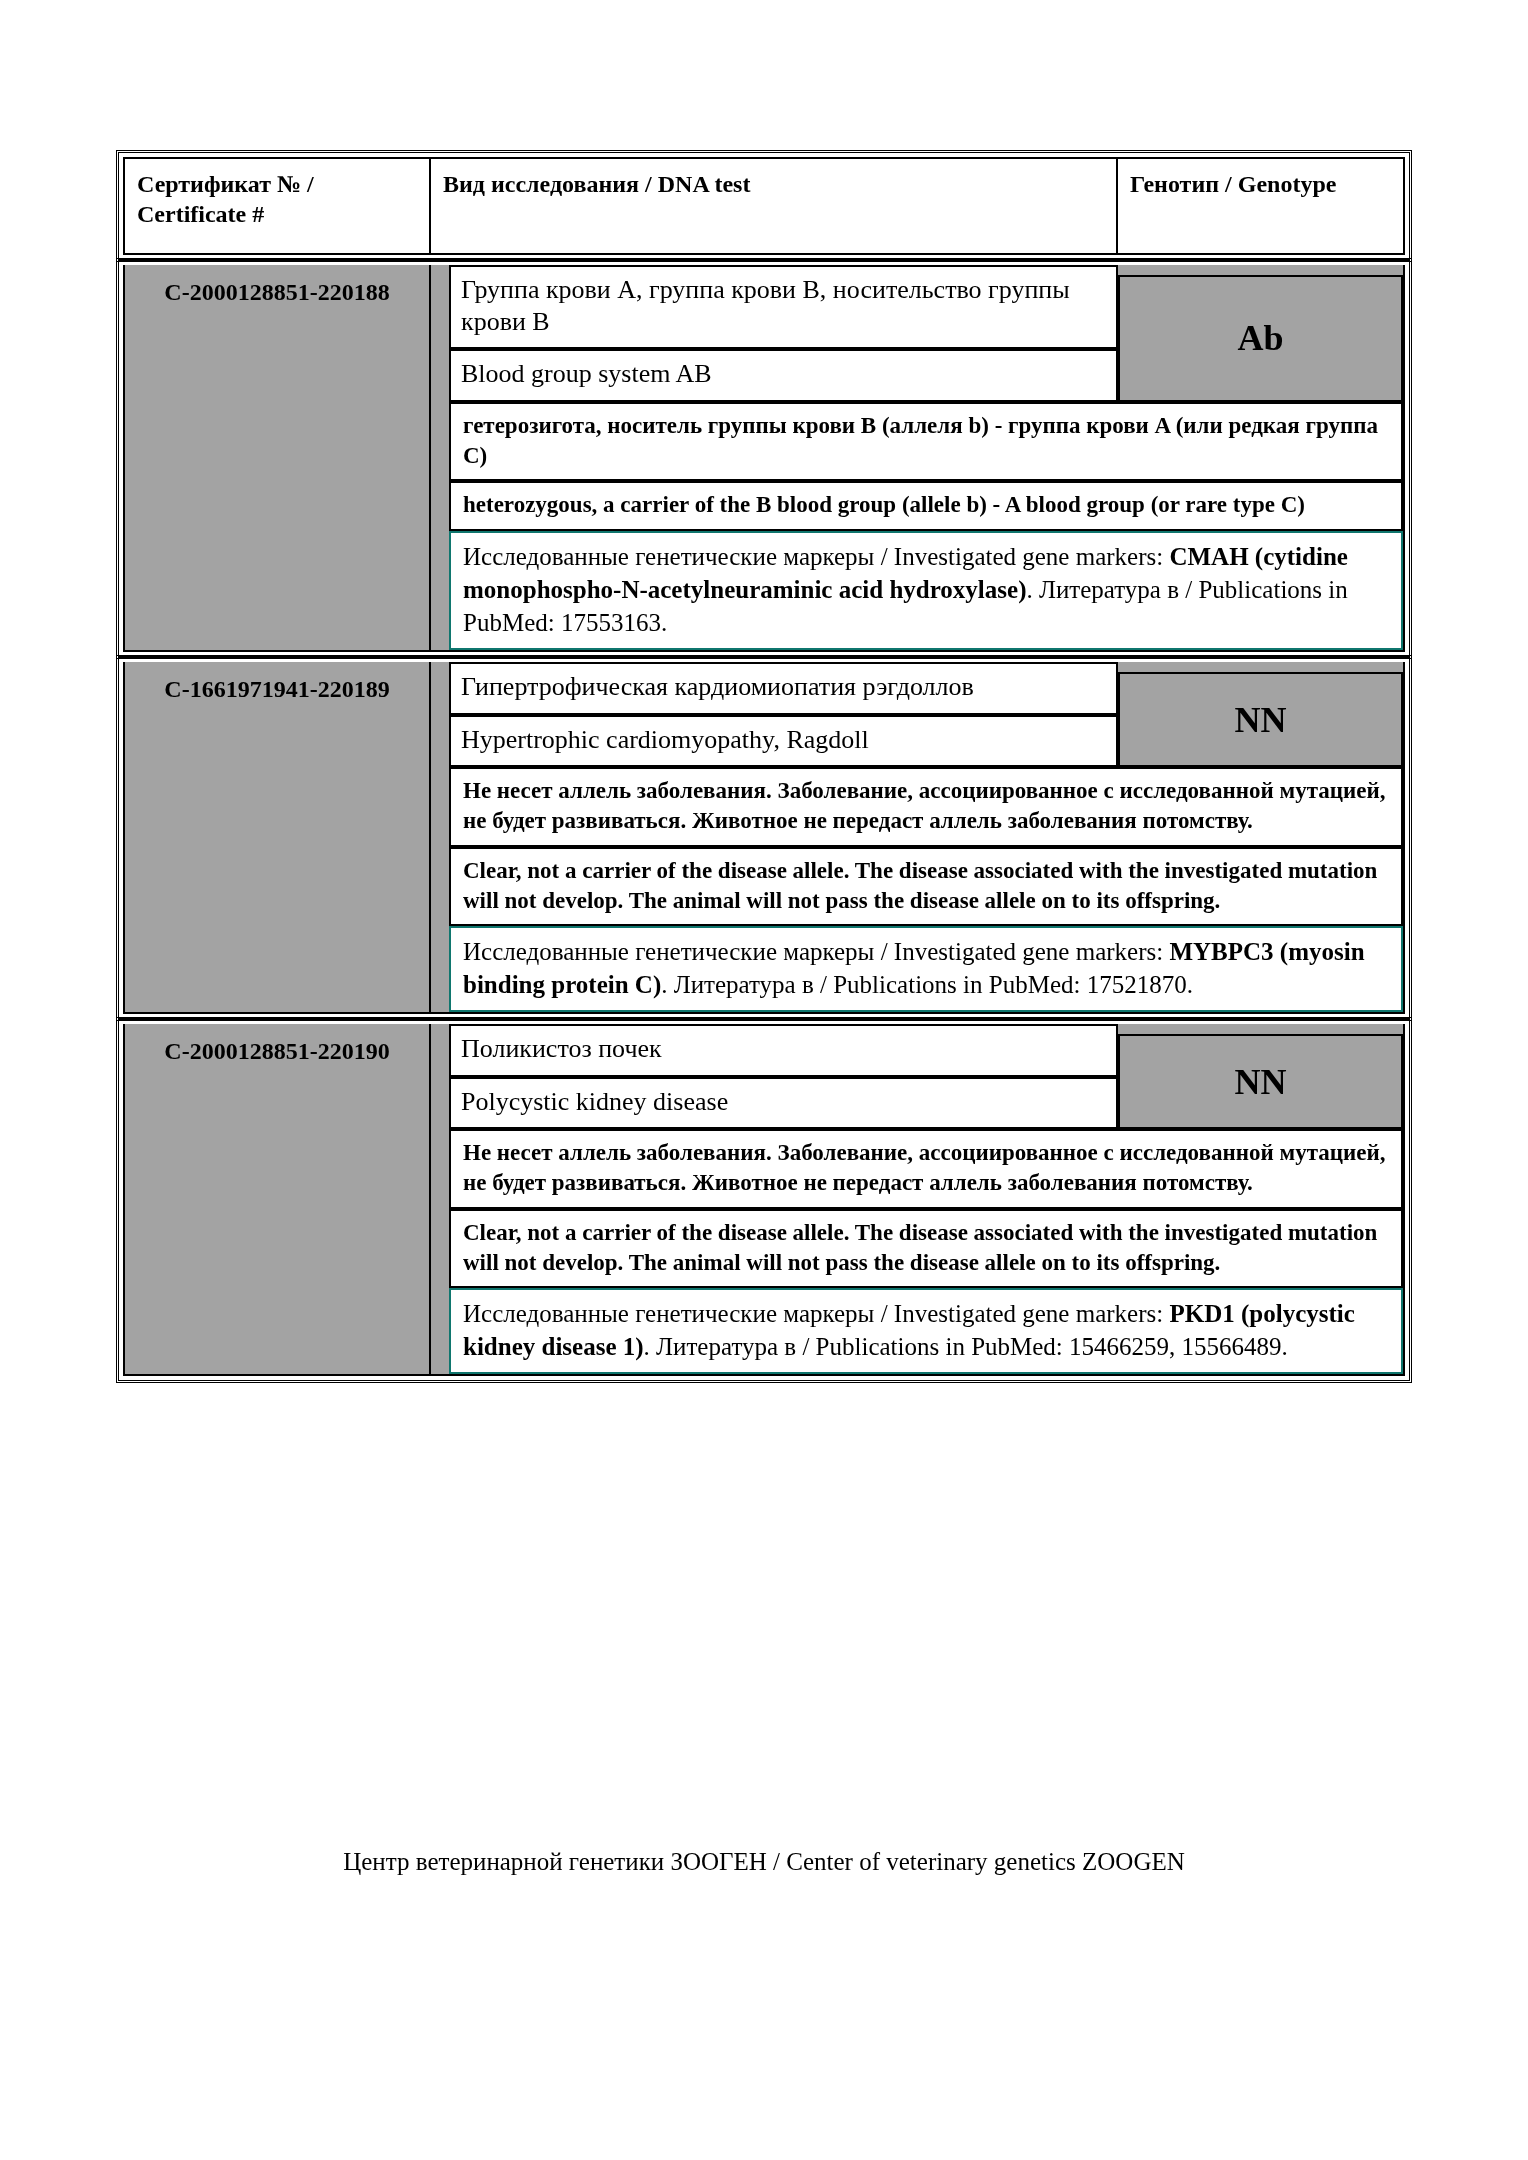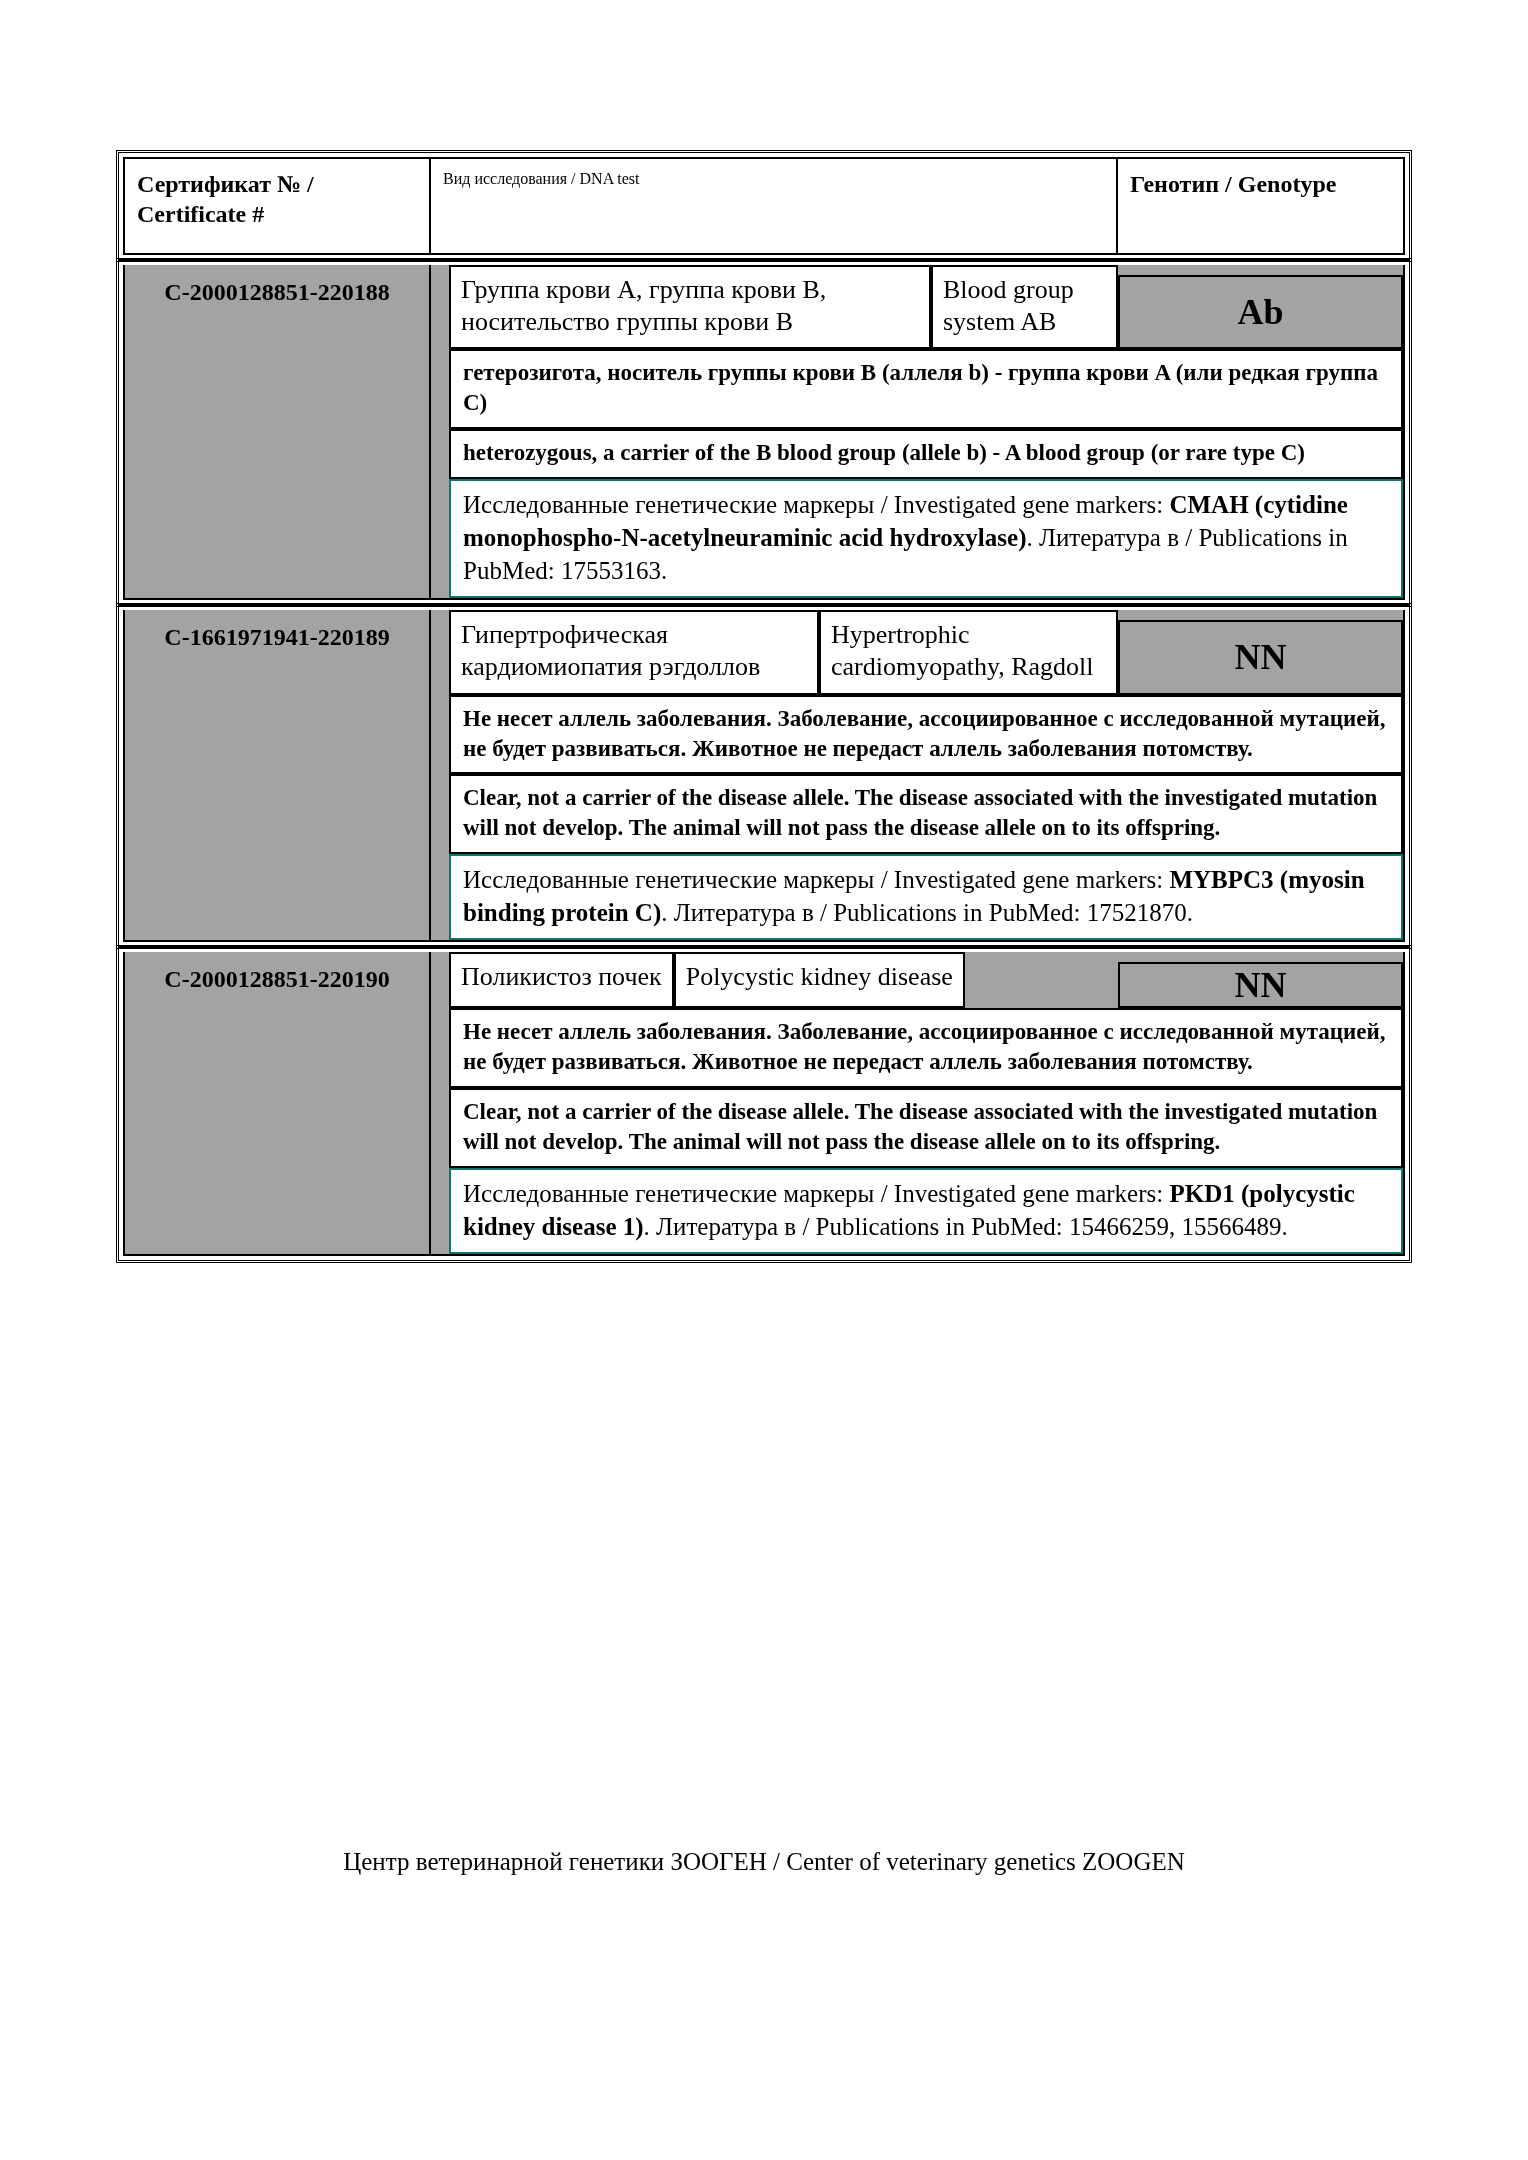"Вид исследования / DNA test" .header-row .h-test { font-size: 16px -> 24px; font-weight: normal -> bold }
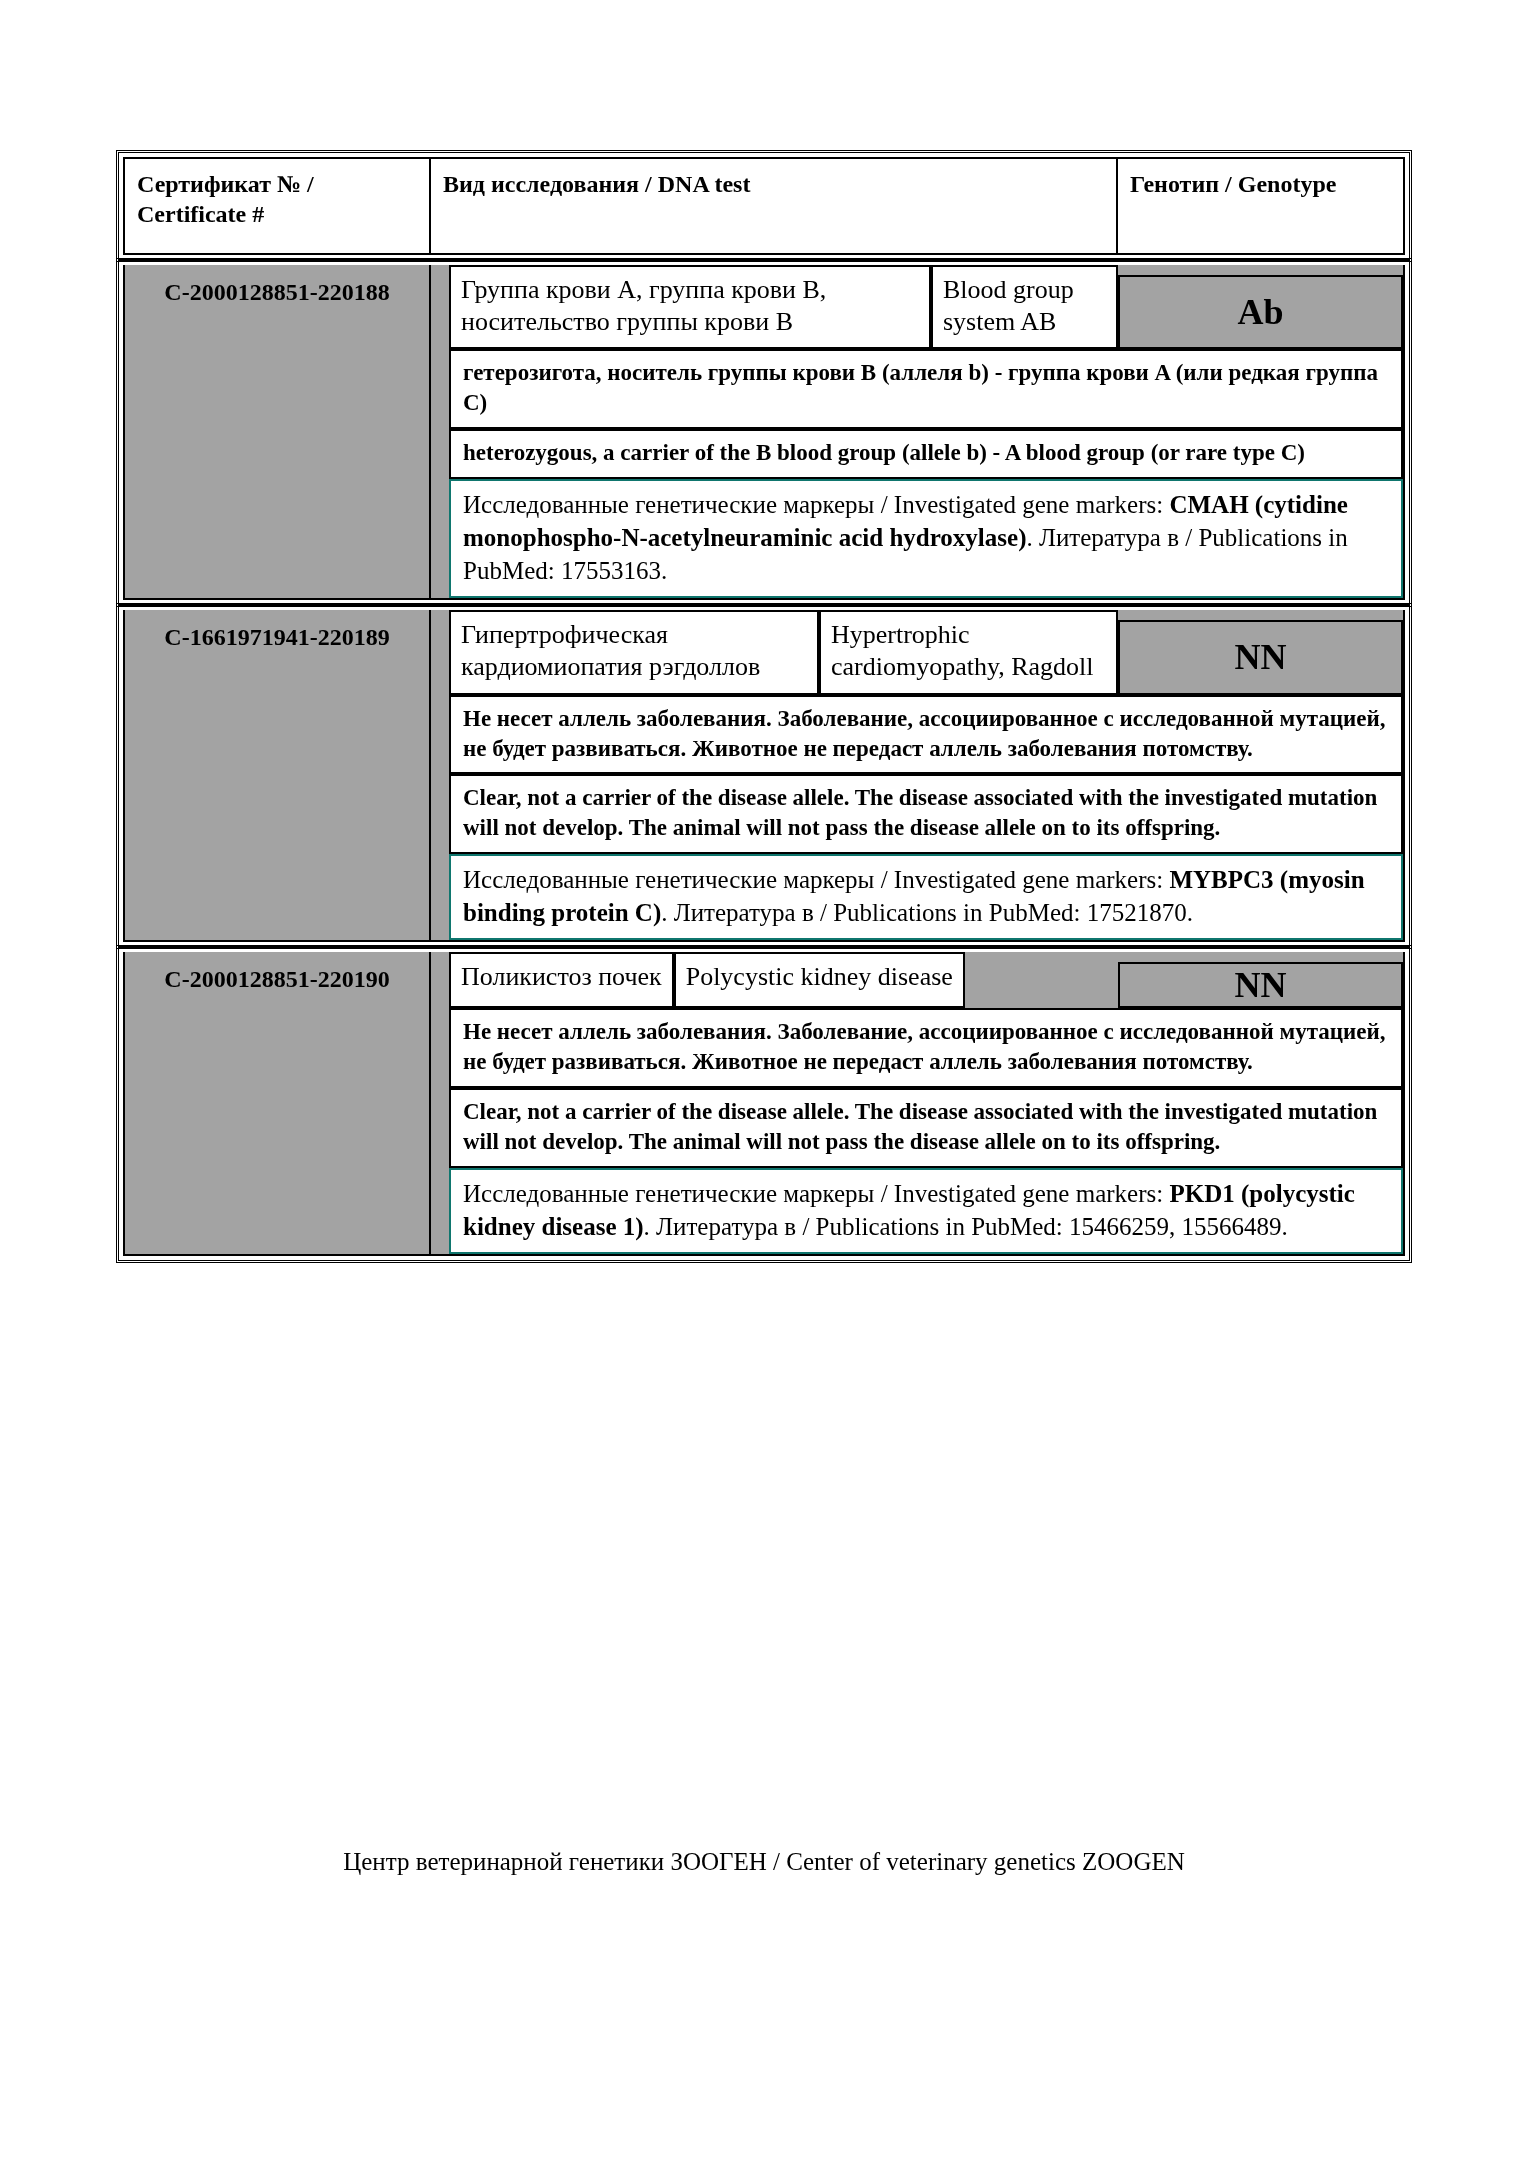"Группа крови А, группа крови" .top-split .names { flex-direction: row -> column }
